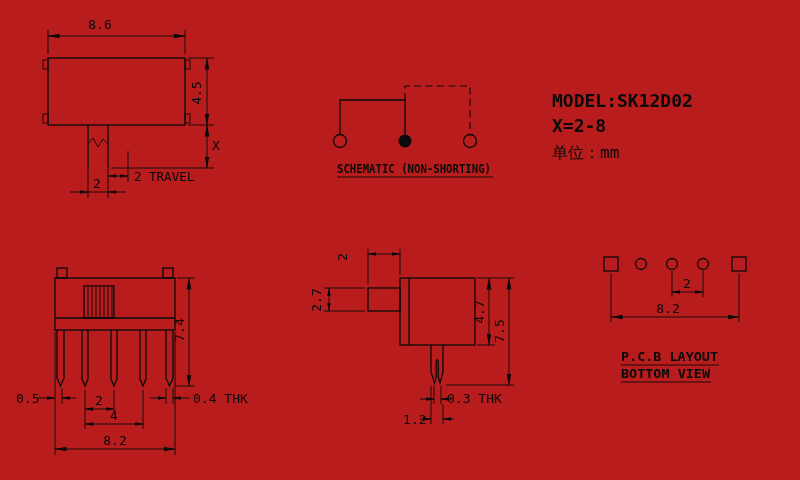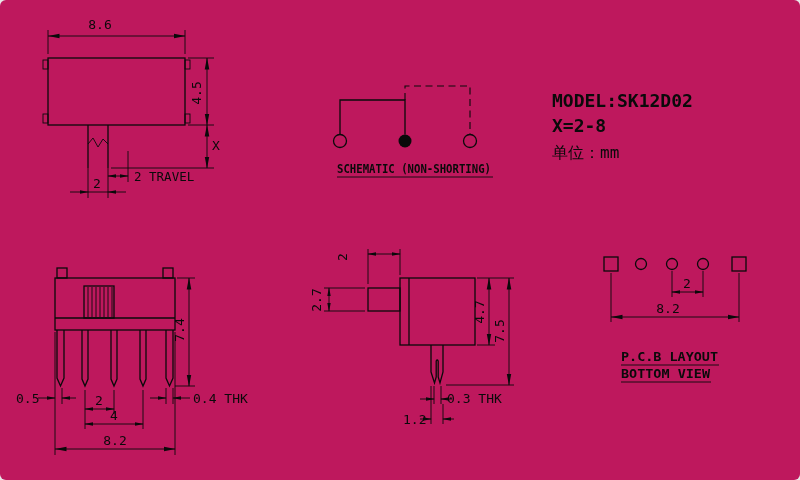"8.6" .canvas { background: #be185d -> #b91c1c; border-radius: 6px -> none }
